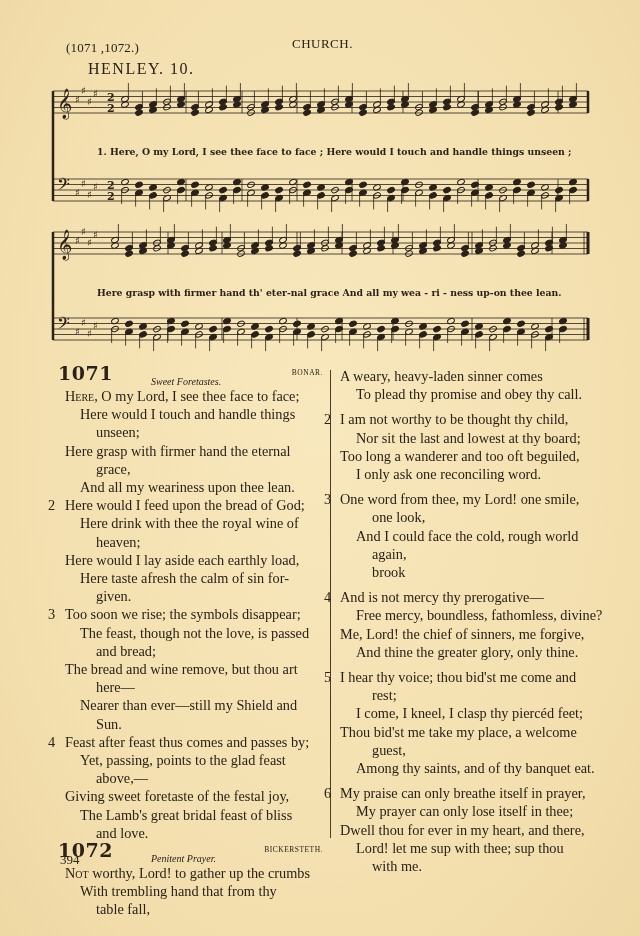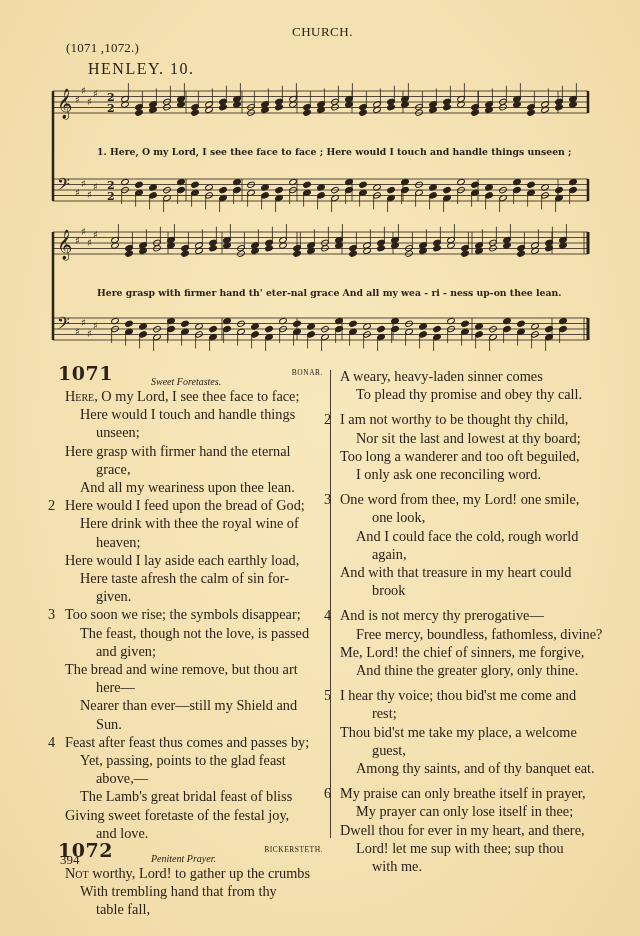"CHURCH." .running-title { top: 24px -> 36px }
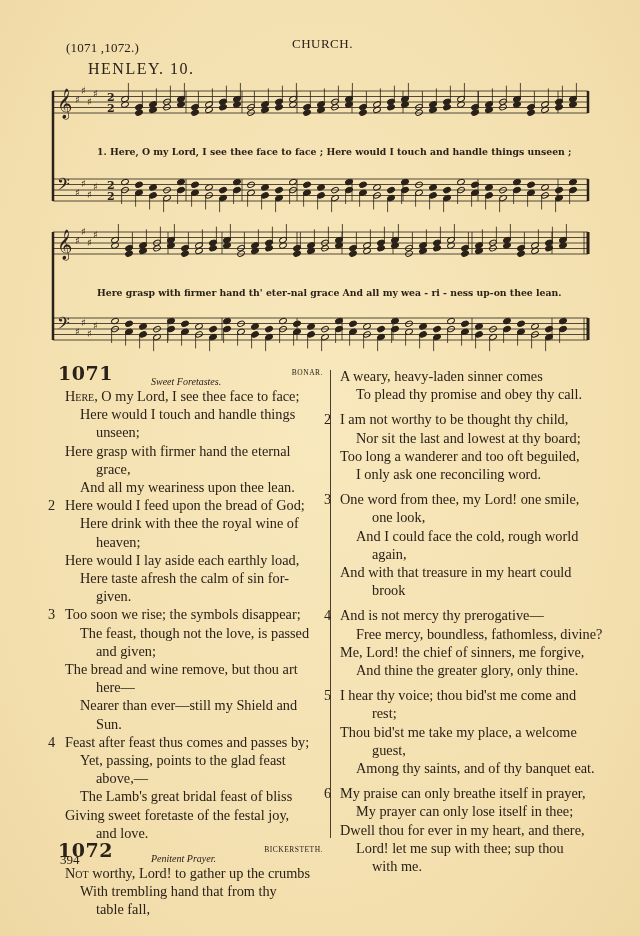"And with that treasure in" div.line { html: <div><span>And with that treasure in my heart could</span></div> -> none }
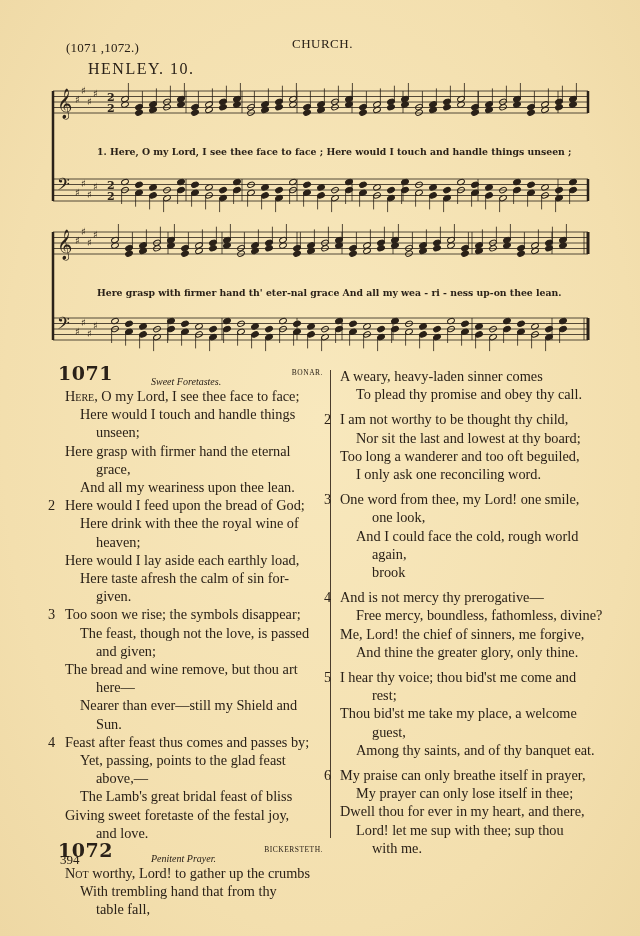"and given;" span { text: given -> bread }
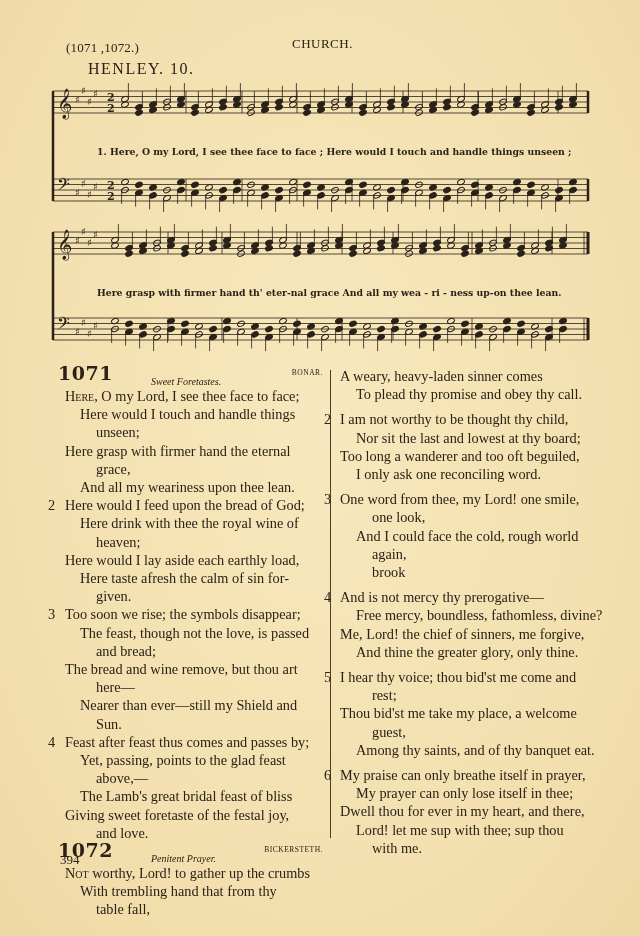"I come, I kneel, I" div.line { html: none -> <div><span>I come, I kneel, I clasp thy piercéd feet;</span></div> }
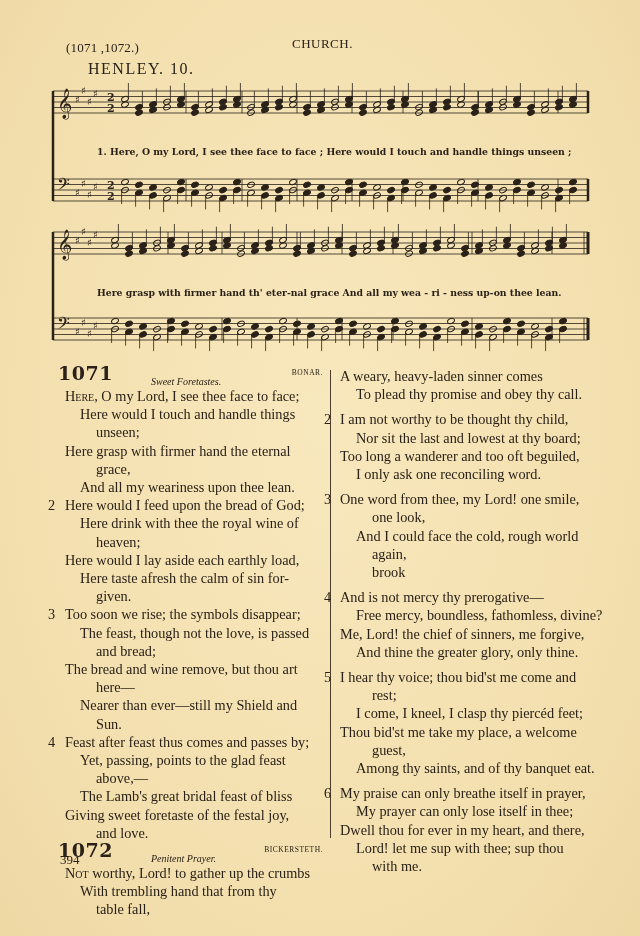"The Lamb's great bridal feast" div.line { order: before "Giving sweet foretaste of the" -> after "Giving sweet foretaste of the" }
